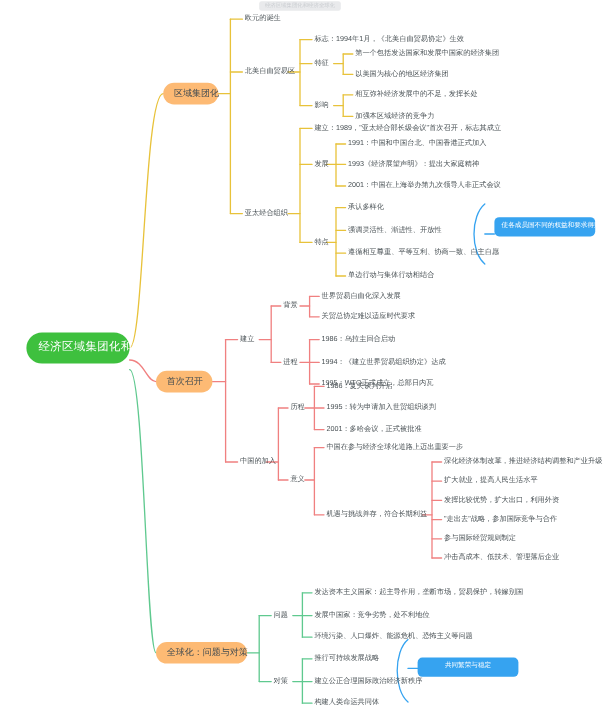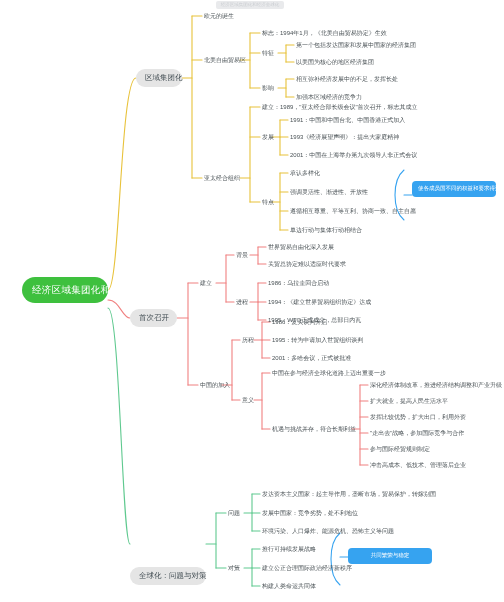"区域集团化" .l1 { background: #e5e5e5 -> #fdba74 }
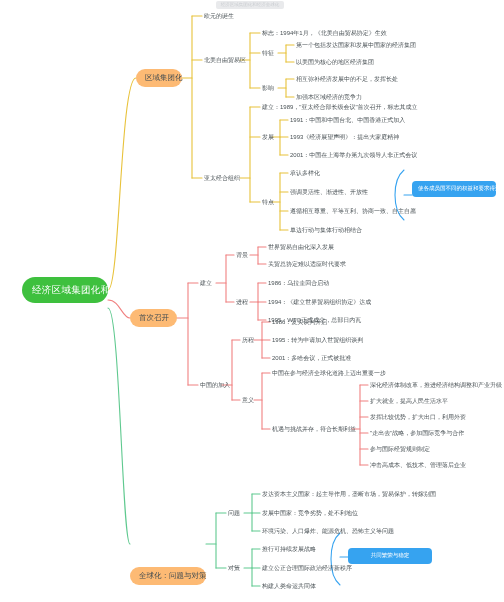"全球化：问题与对策" div.node { margin-top: 32px -> none }
